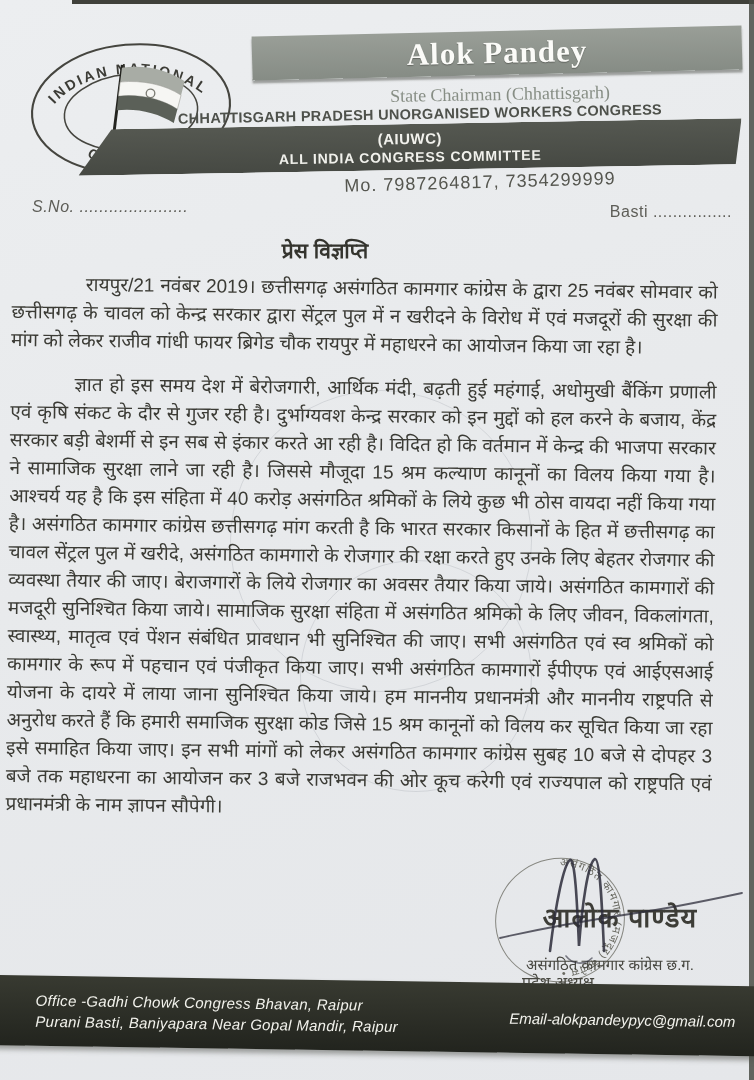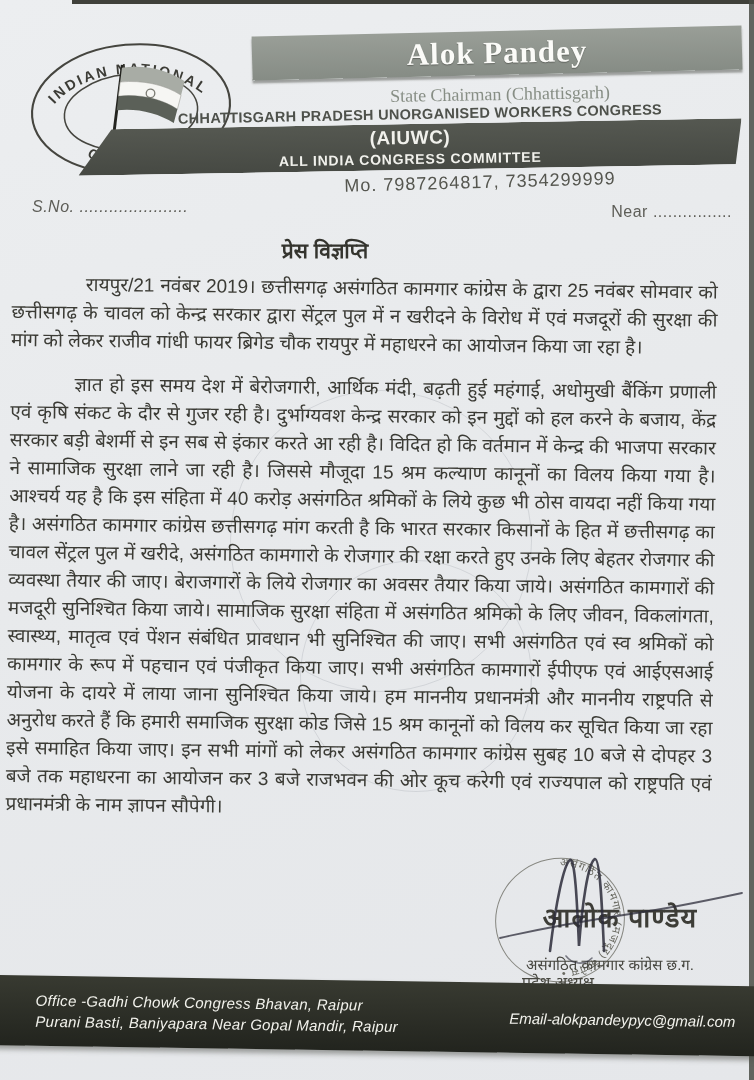"(AIUWC)" .aiuwc-bar .l1 { font-size: 19px -> 15px }
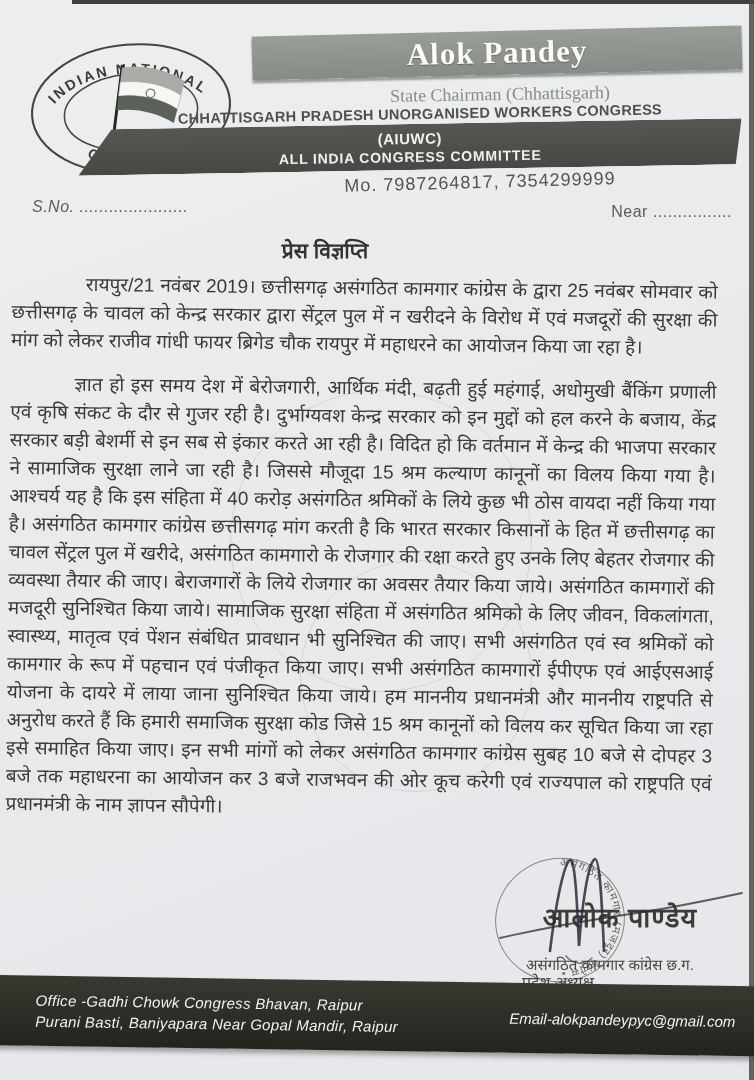"Near ................" div.date { text: Near -> Basti }
